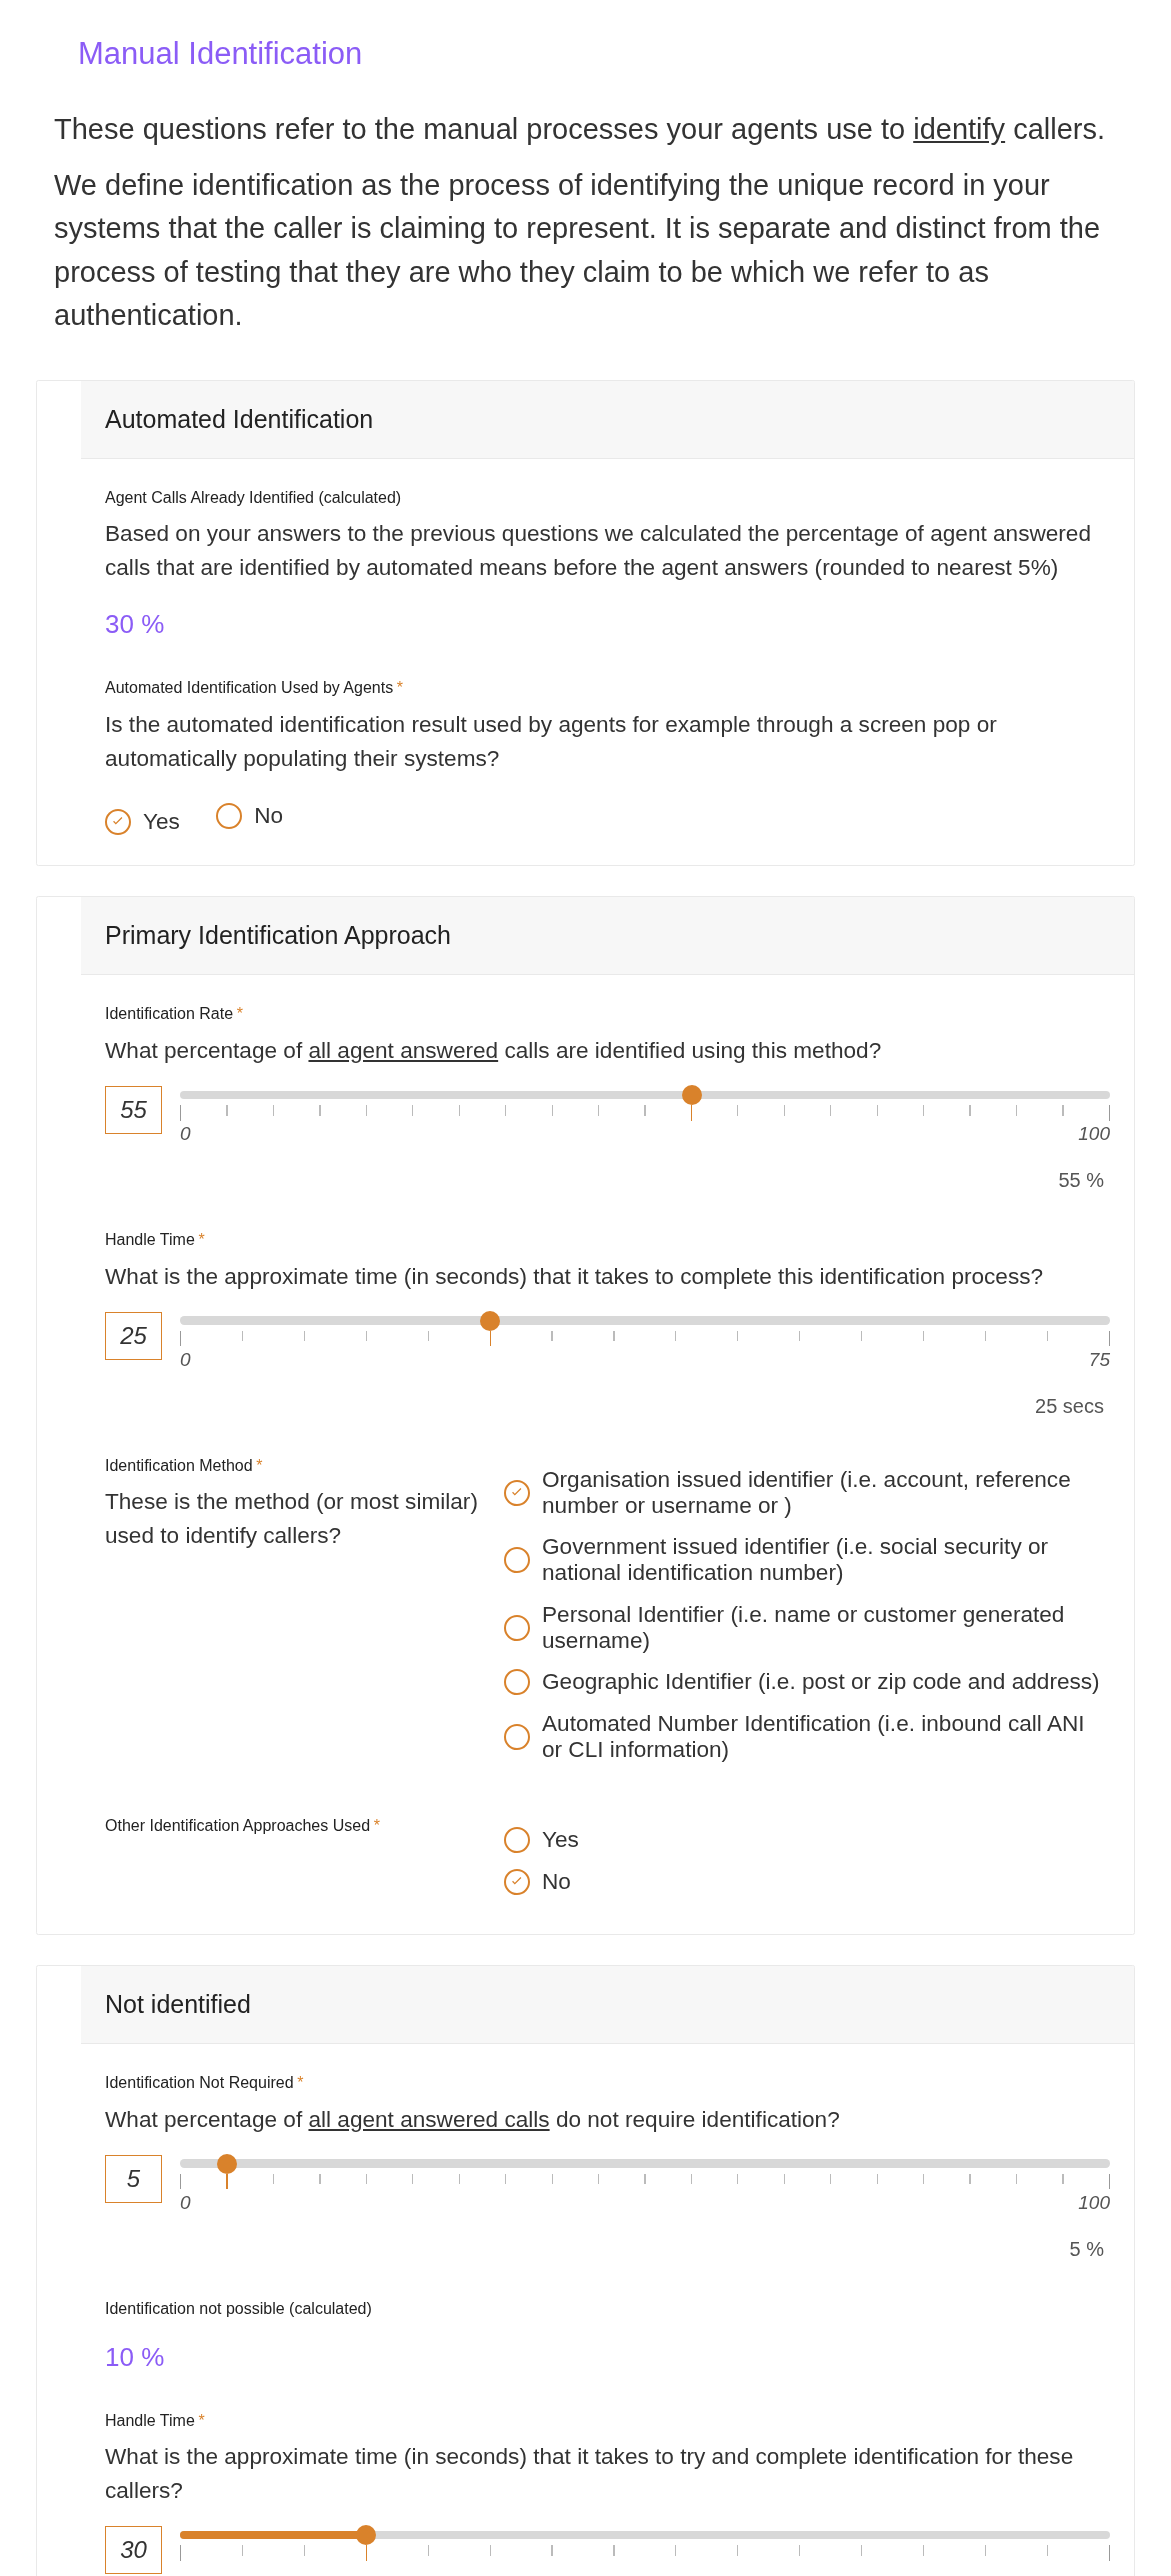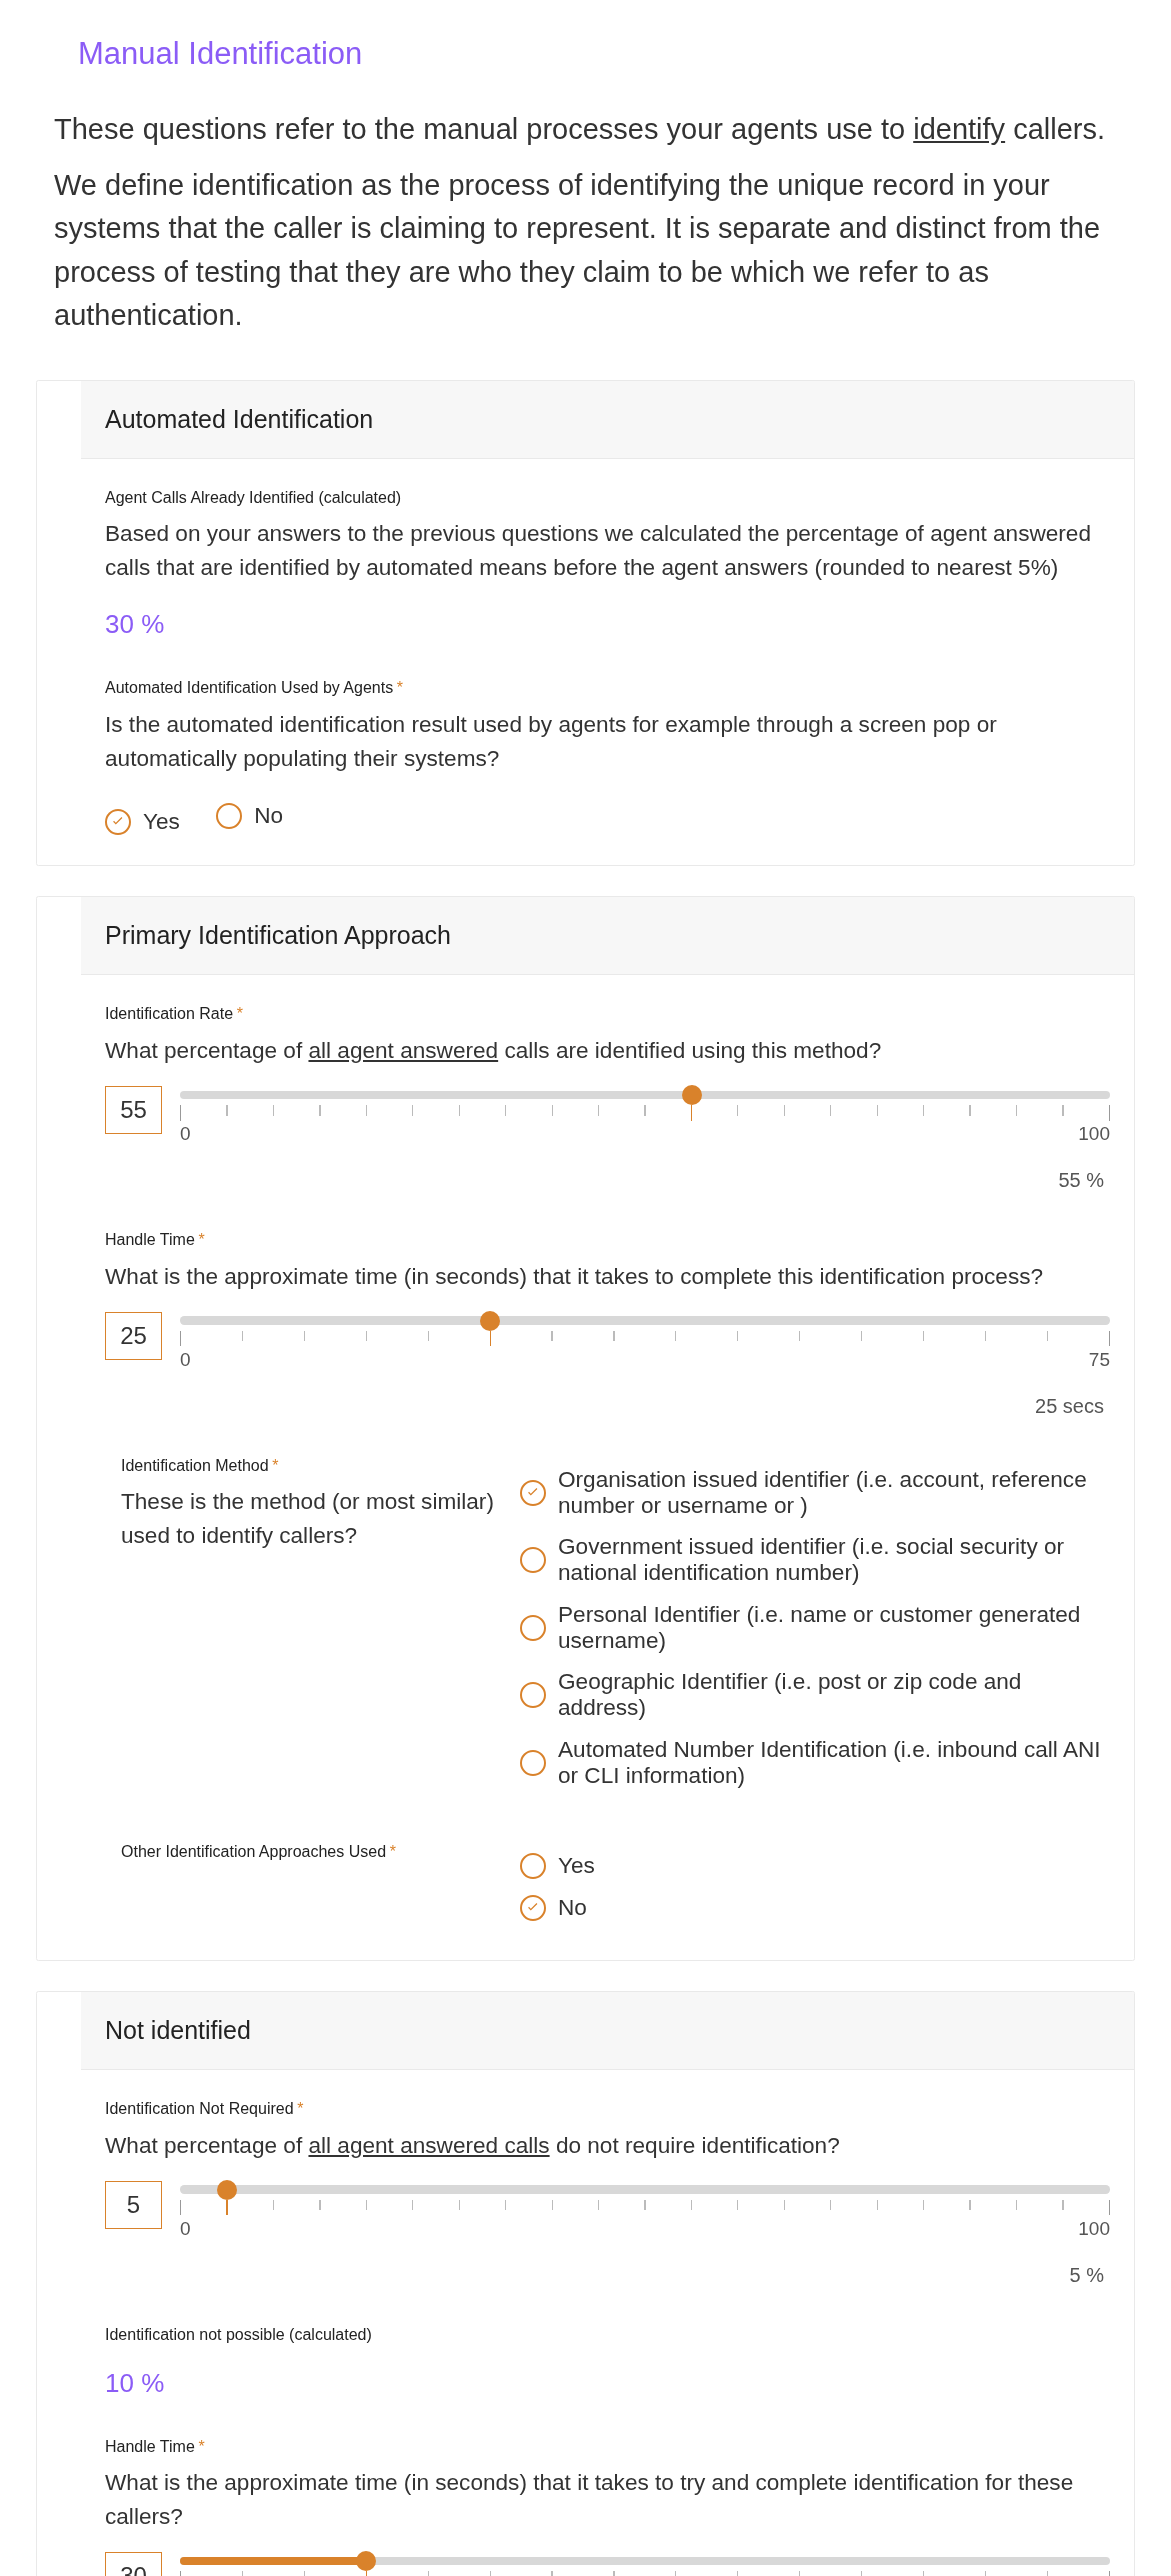"55" .slider-wrap { font-style: none -> italic }
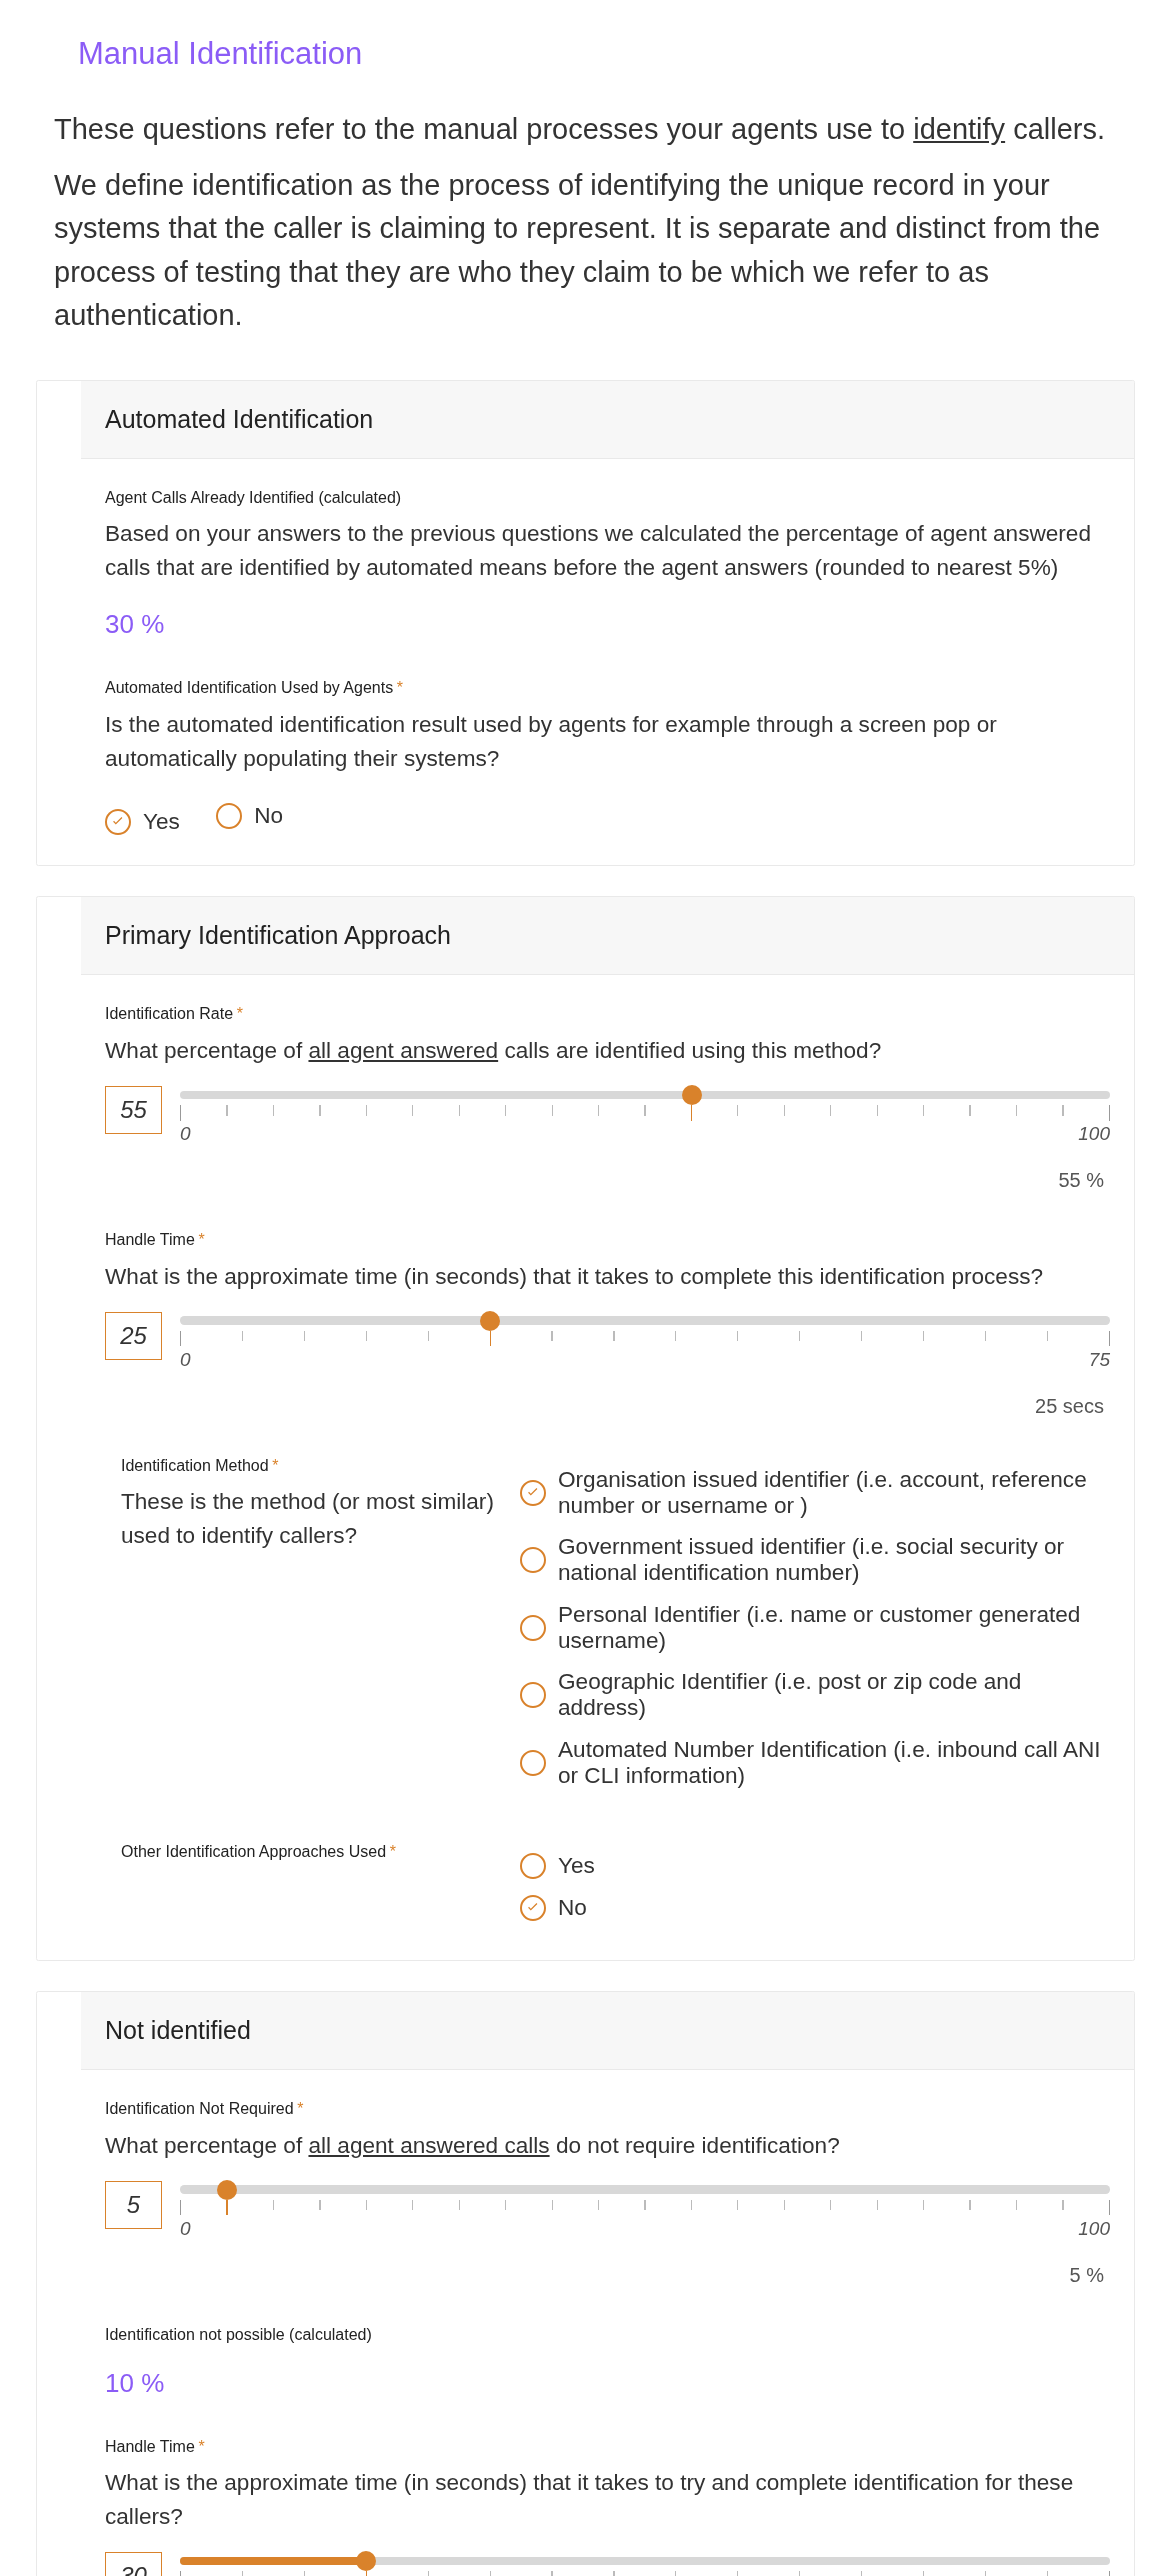"Identification Method *" .two-col .left { margin-left: 16px -> none }
